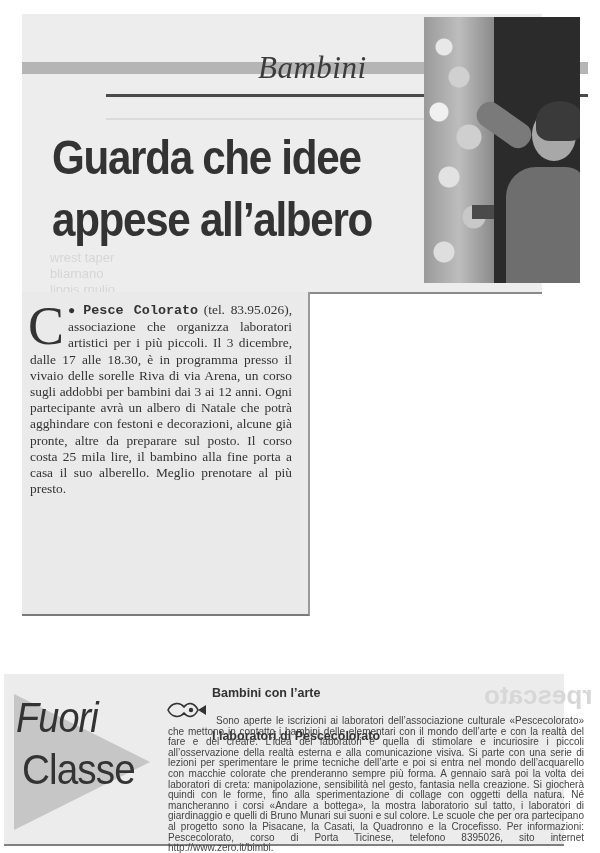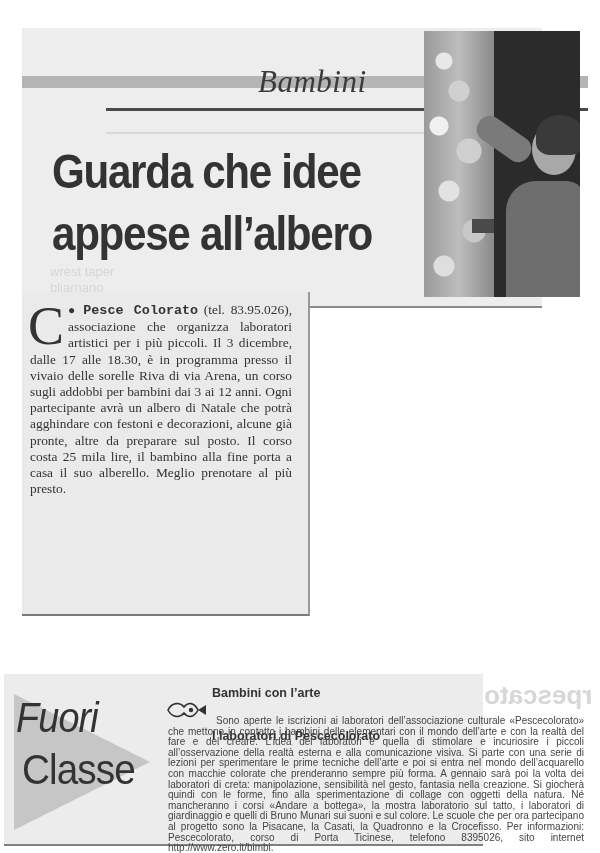"Bambini" .clip1-top { top: 14px -> 0 }
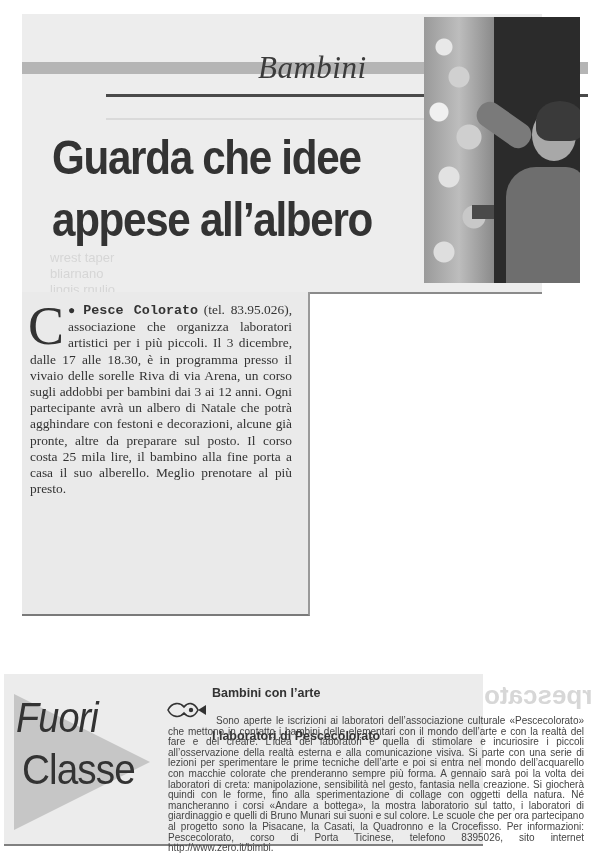"Fuori" .clip2 { width: 479px -> 560px }
